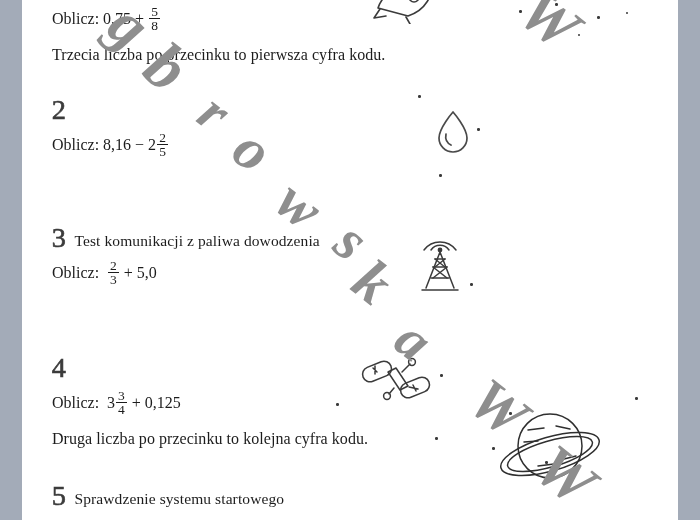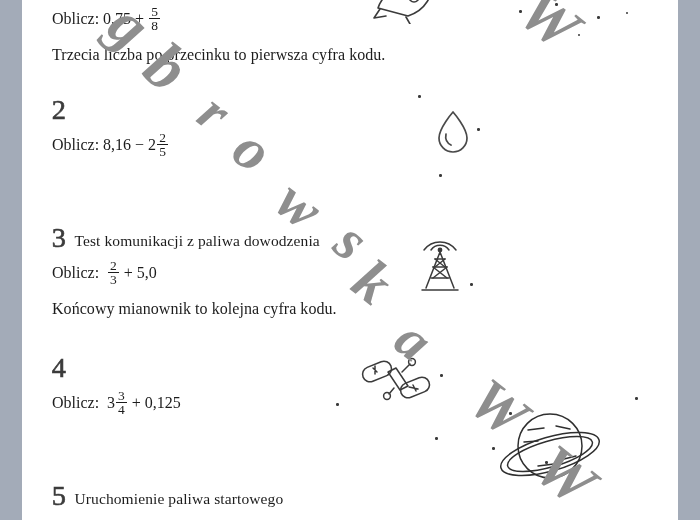"Końcowy mianownik to kolejna cyfra" div.task-note { html: <div>Końcowy mianownik to kolejna cyfra kodu.</div> -> none }
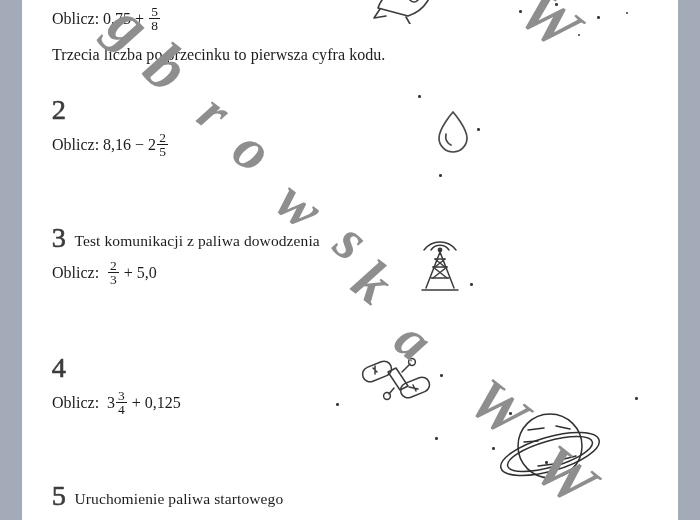"Druga liczba po przecinku to" div.task-note { html: none -> <div>Druga liczba po przecinku to kolejna cyfra kodu.</div> }
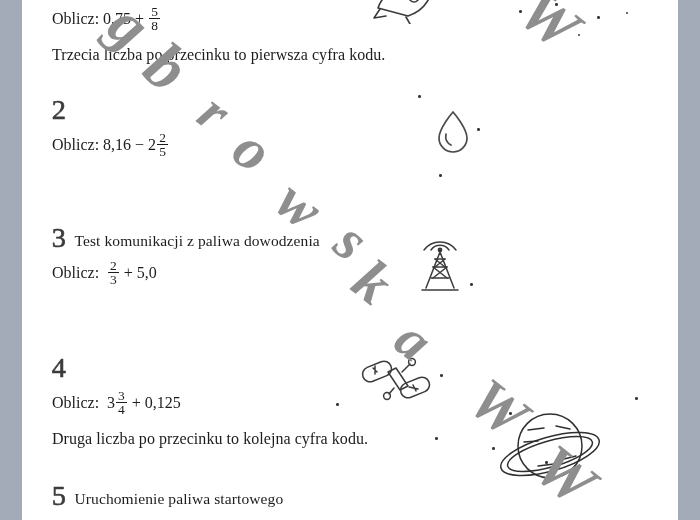"Uruchomienie paliwa startowego" span.task-title { text: Uruchomienie paliwa -> Sprawdzenie systemu }
